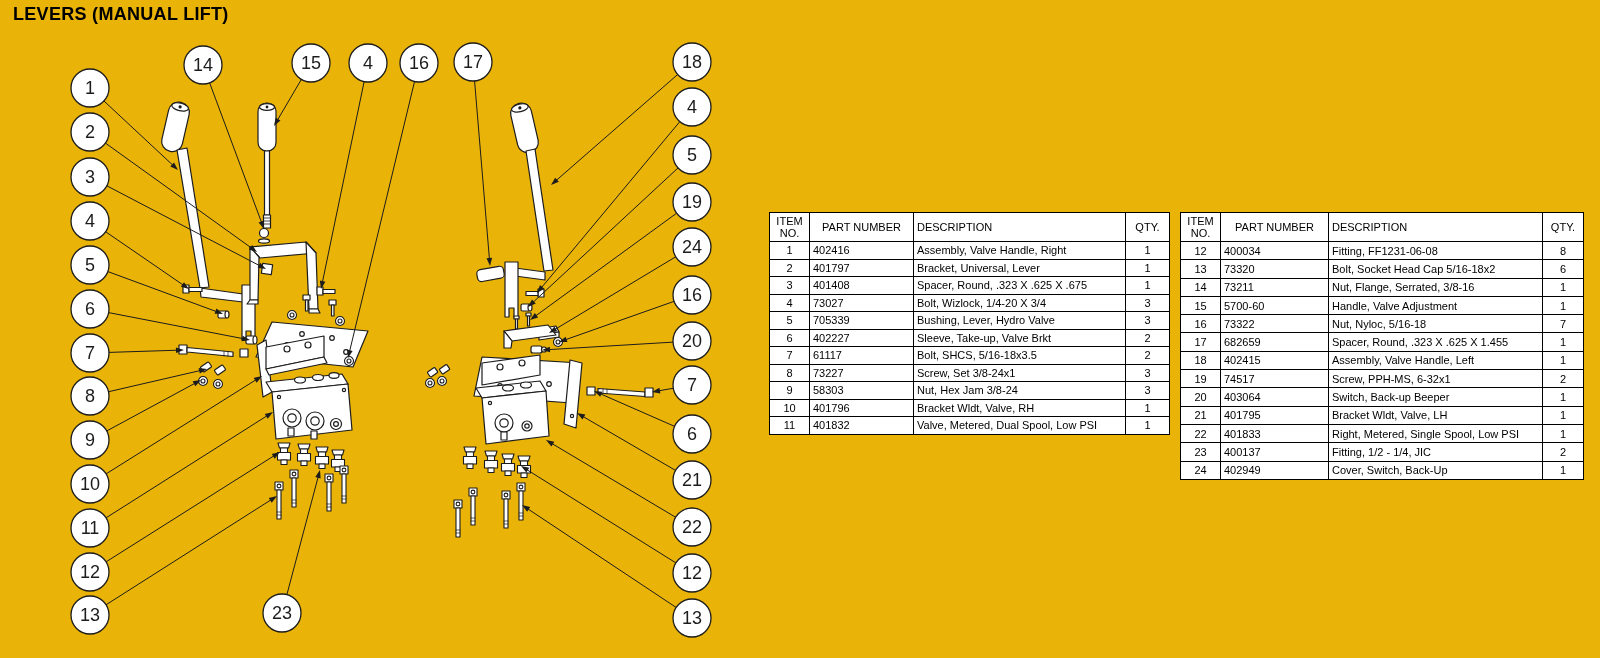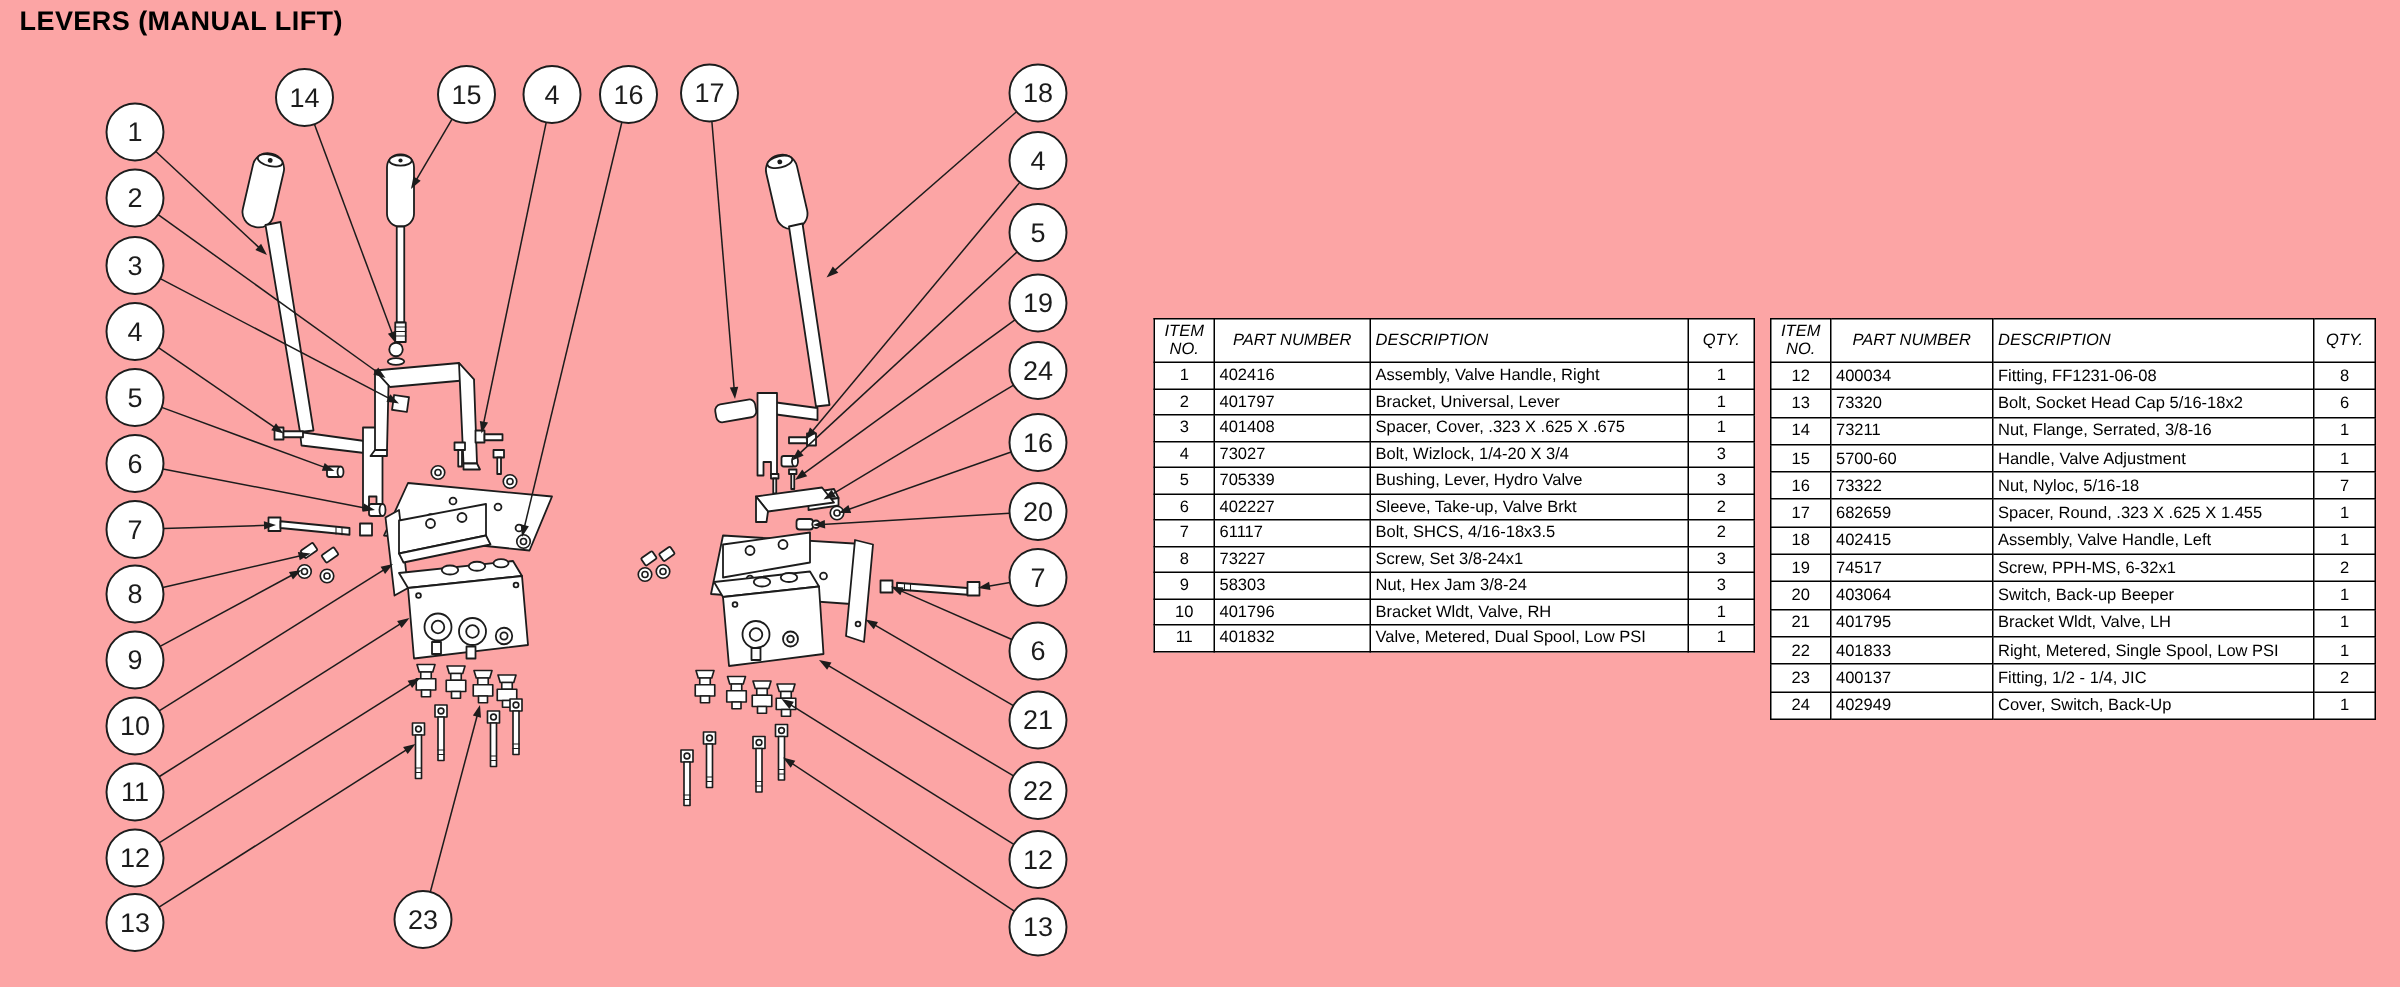"LEVERS (MANUAL LIFT)" .page { background: #fca5a5 -> #eab308 }
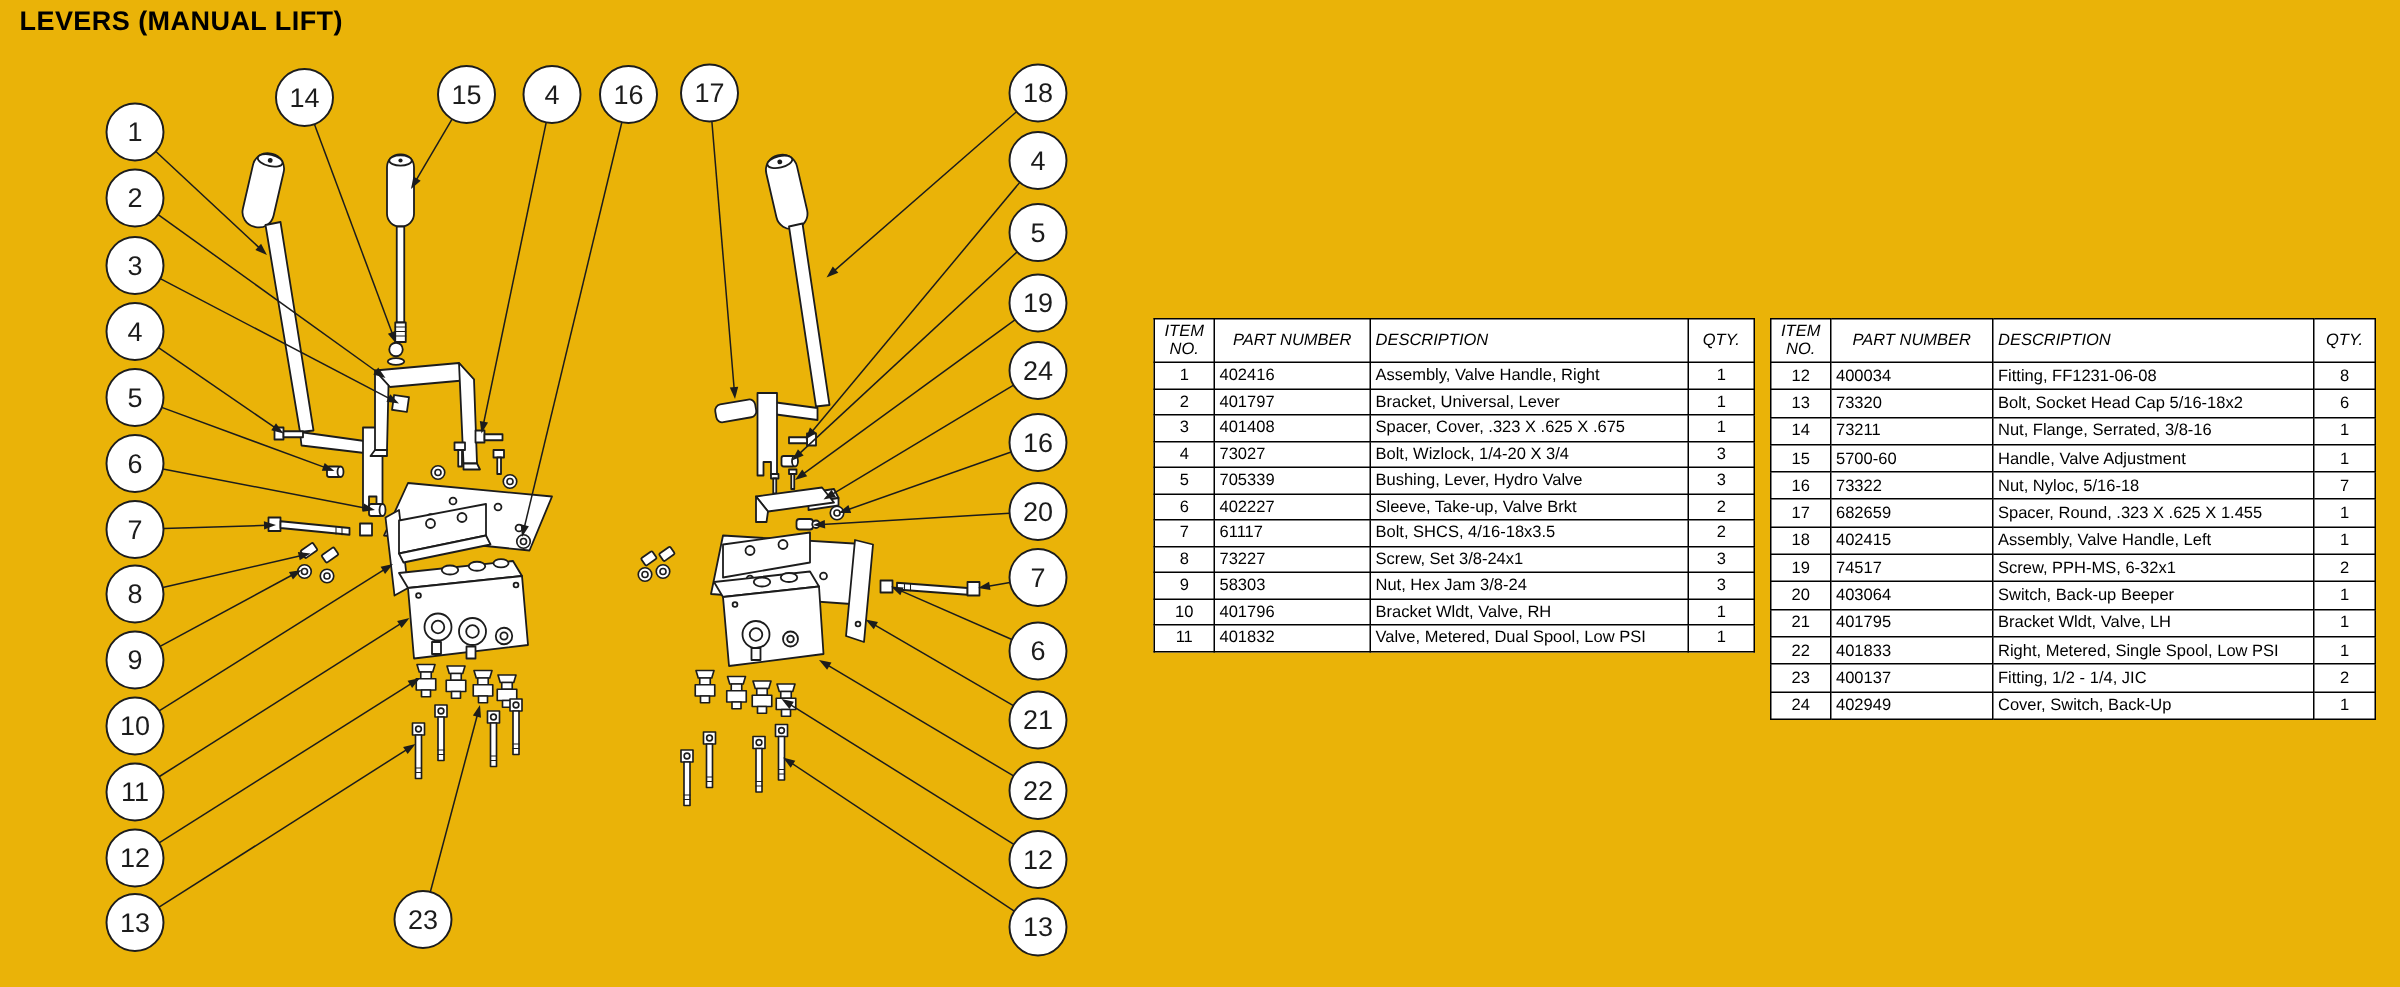"ITEM NO." .parts-table th { font-style: italic -> none }
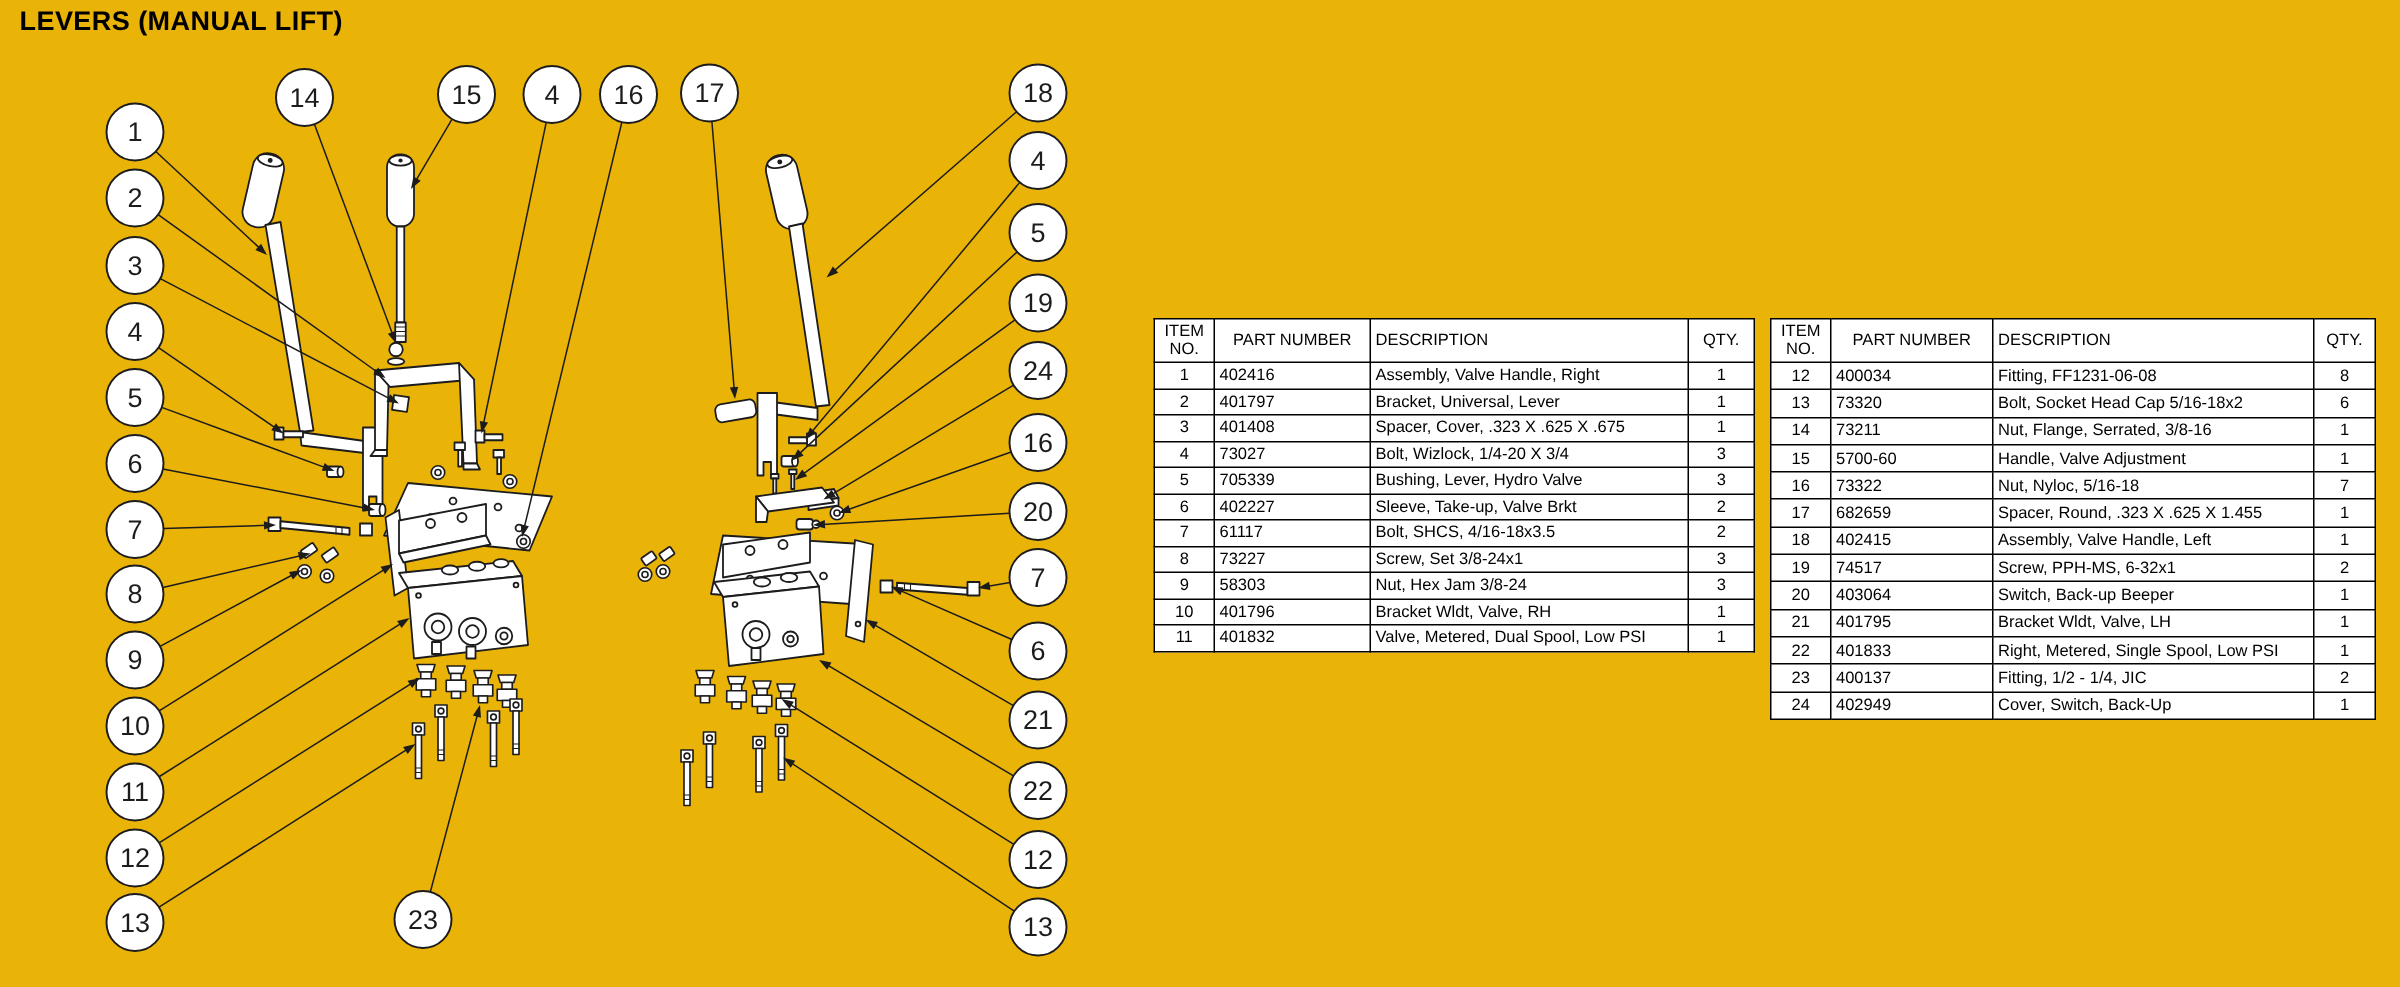"Spacer, Cover, .323 X .625" td.c2 { text: Cover -> Round }
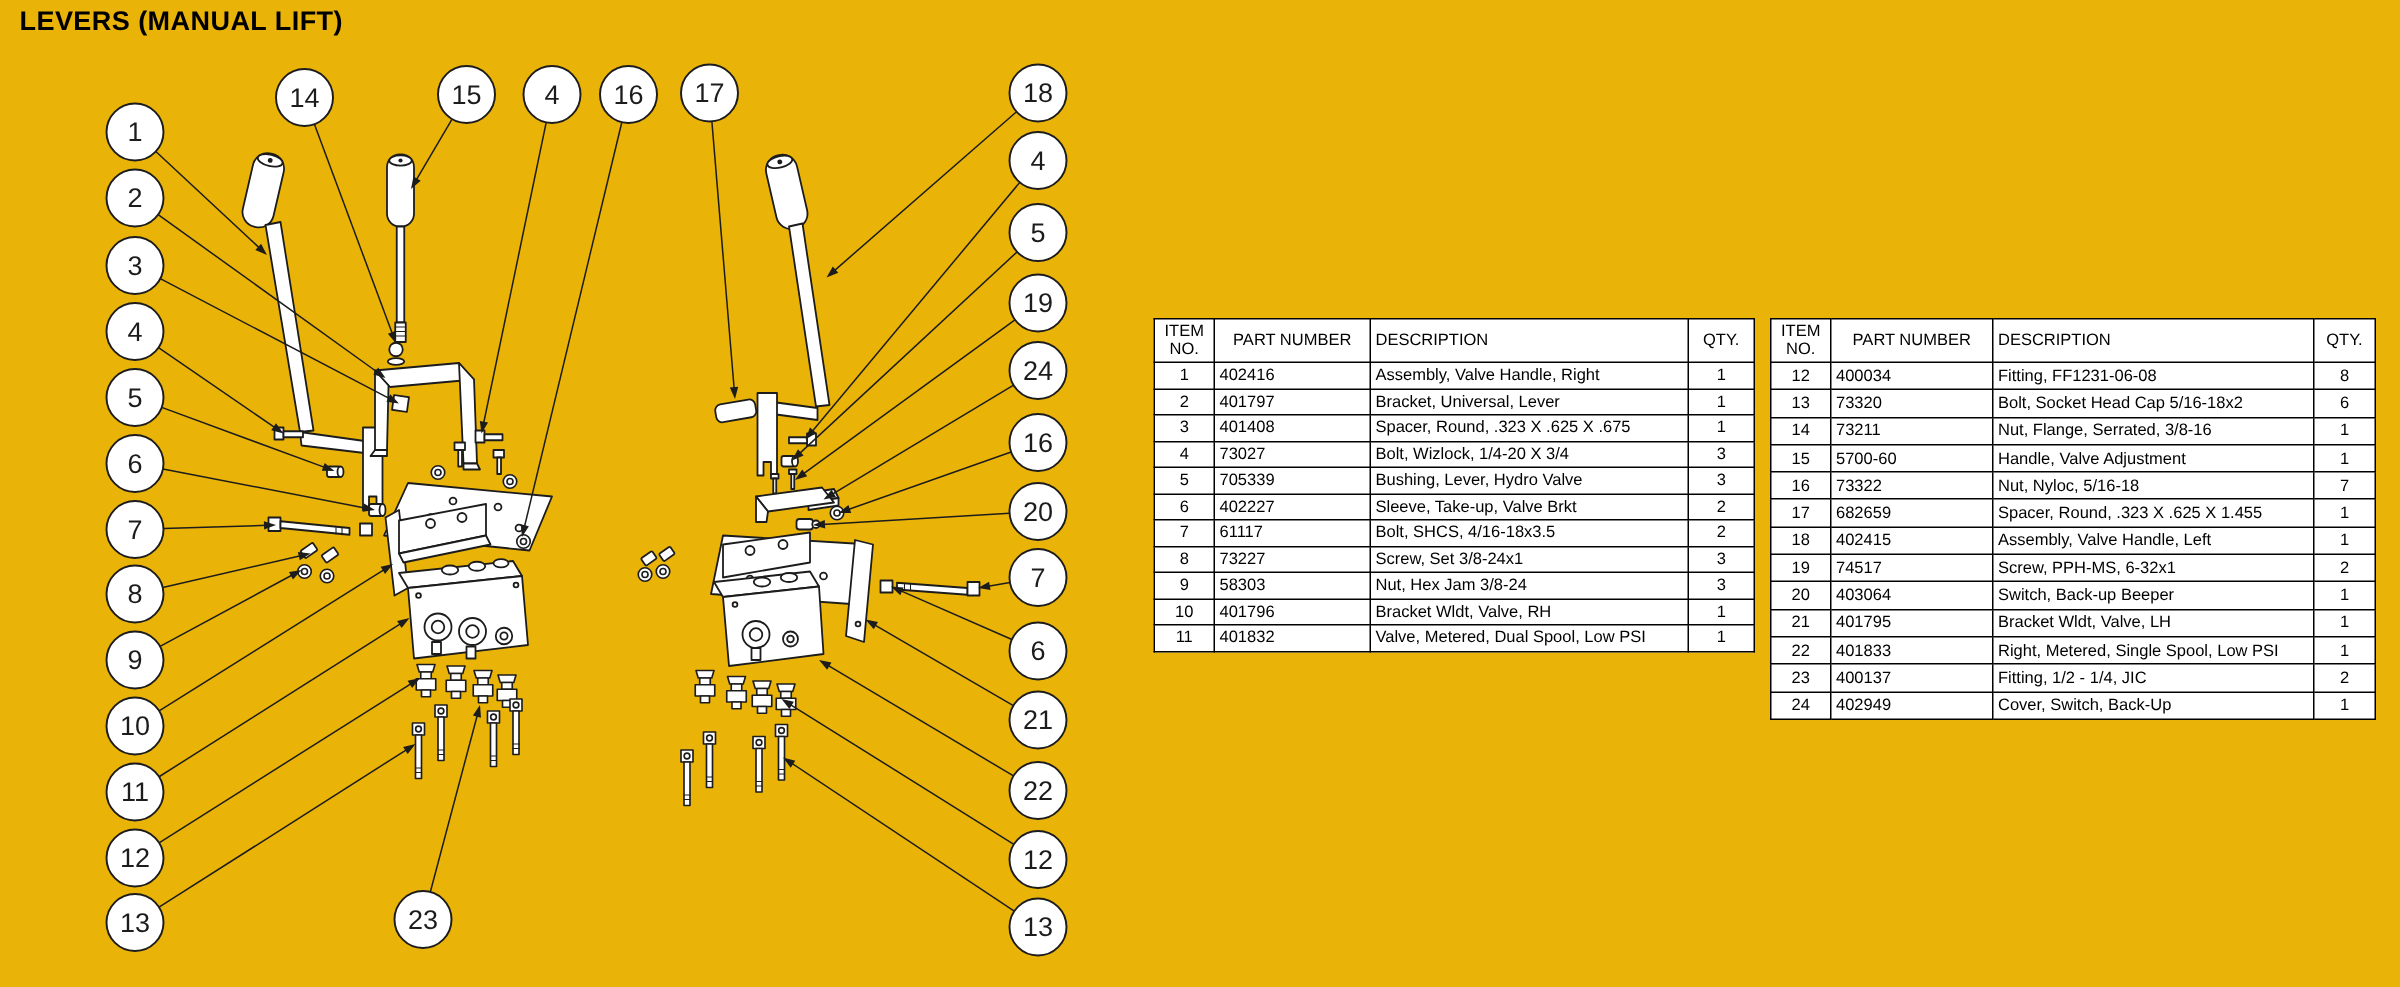"Bolt, SHCS, 4/16-18x3.5" td.c2 { text: 4/16-18x3.5 -> 5/16-18x3.5 }
